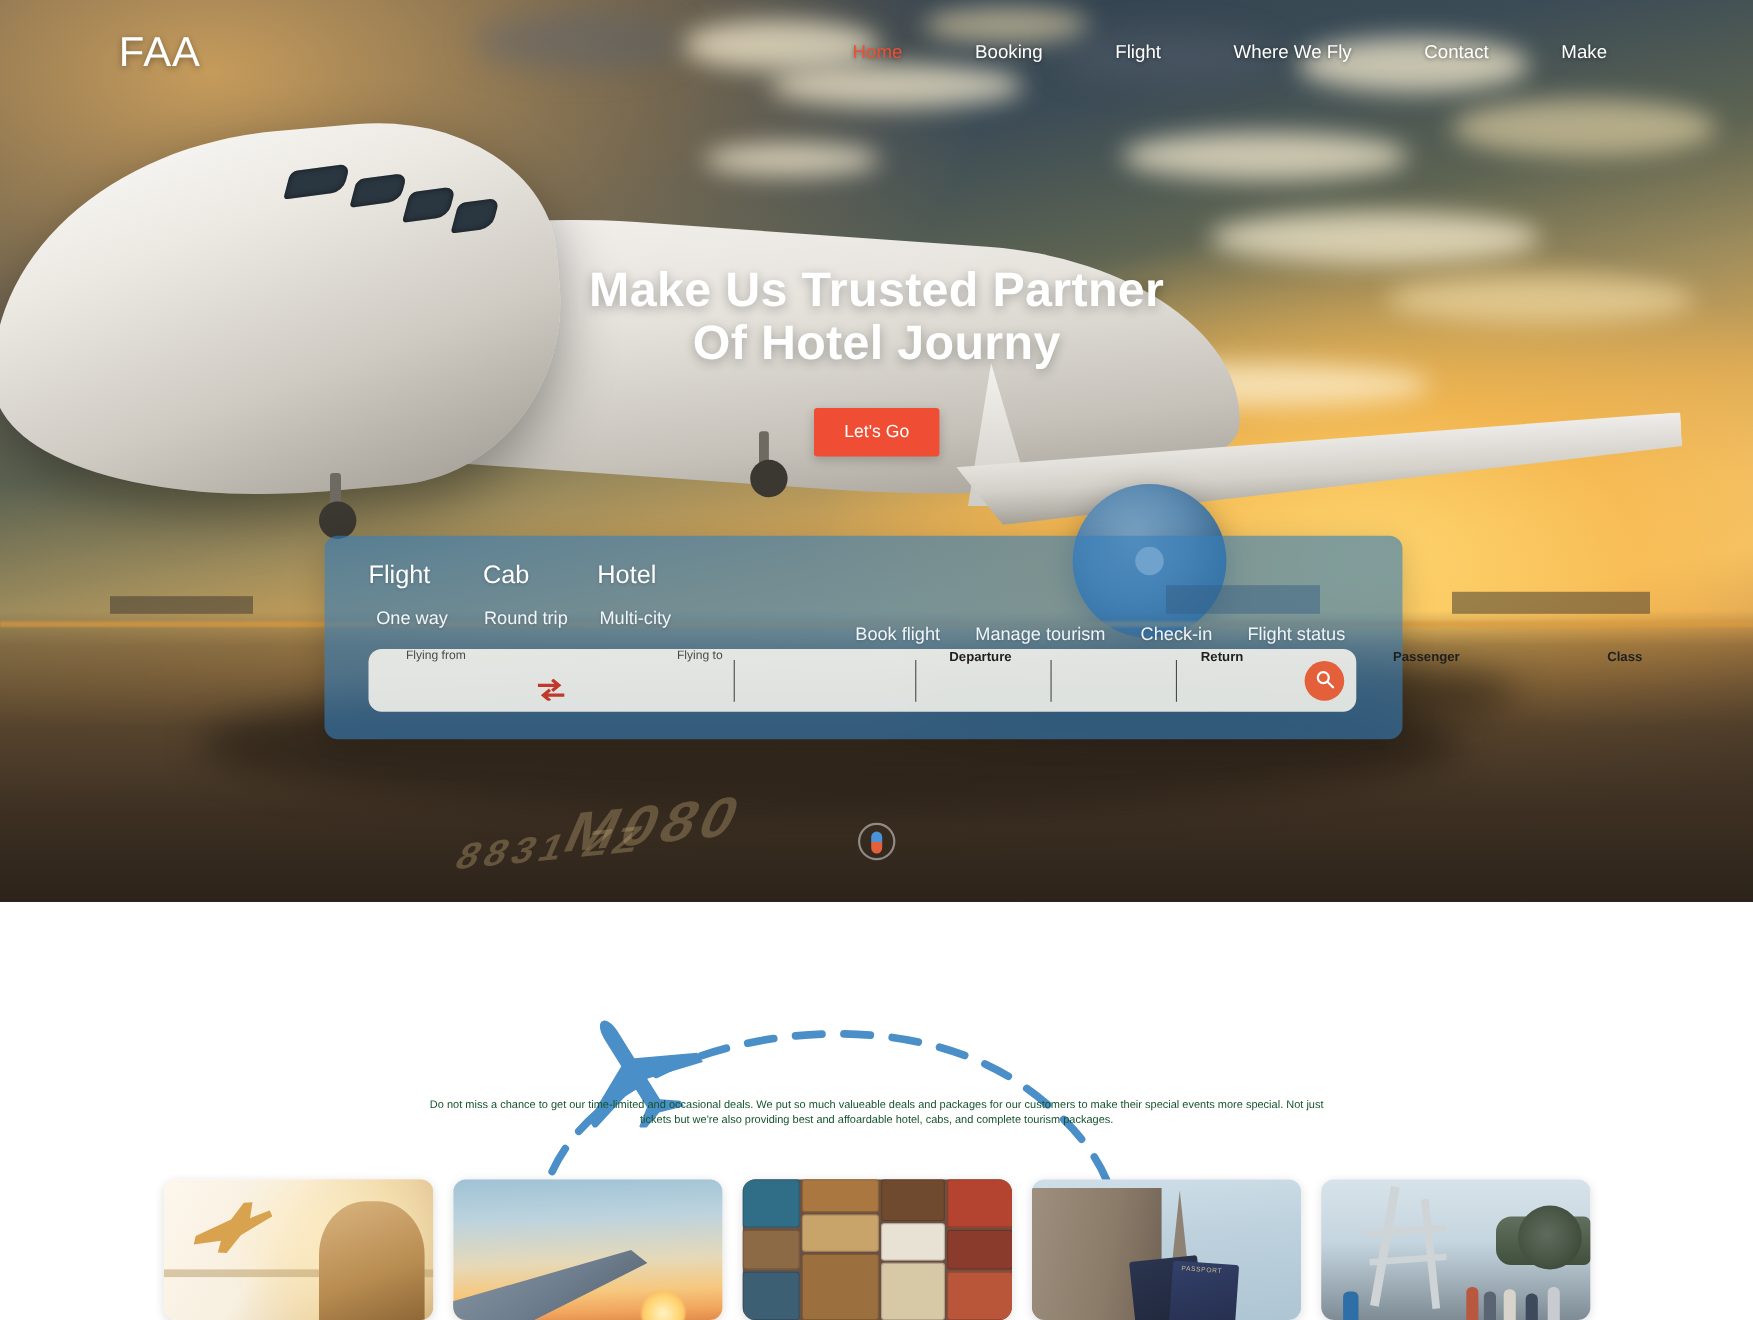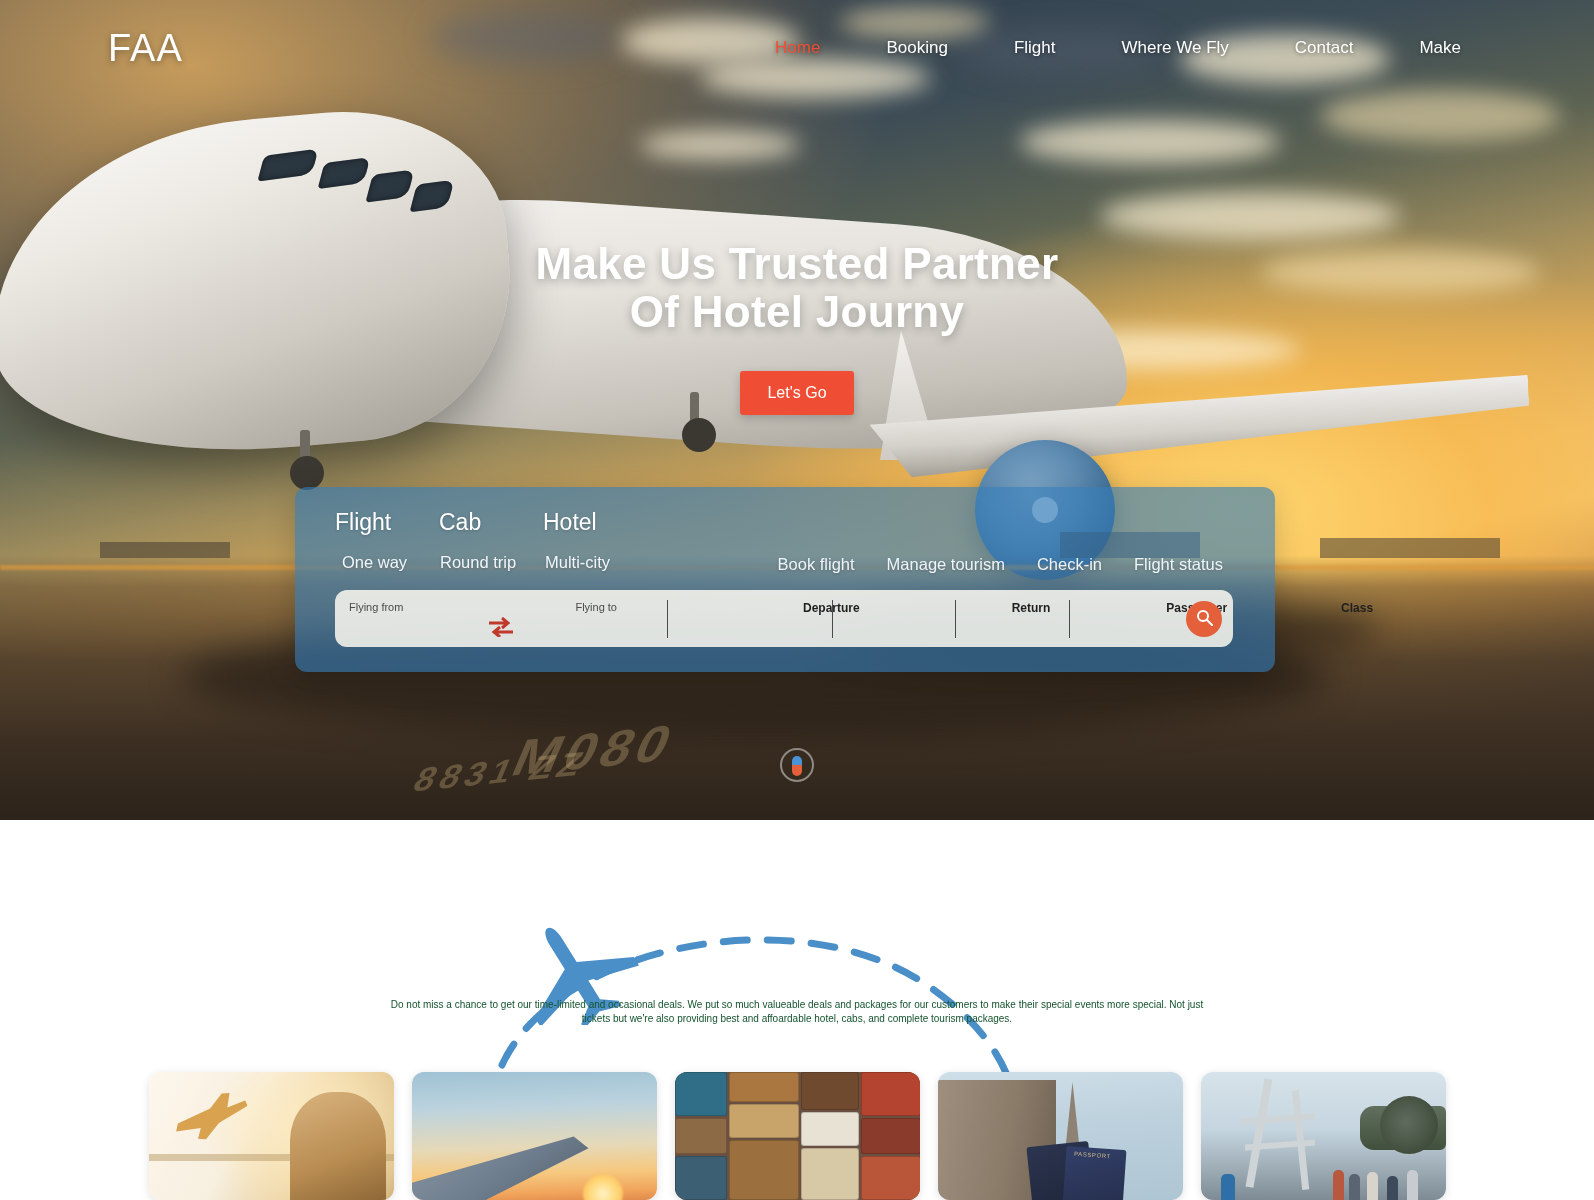"Book flight" .service-links { top: 68px -> 81px }
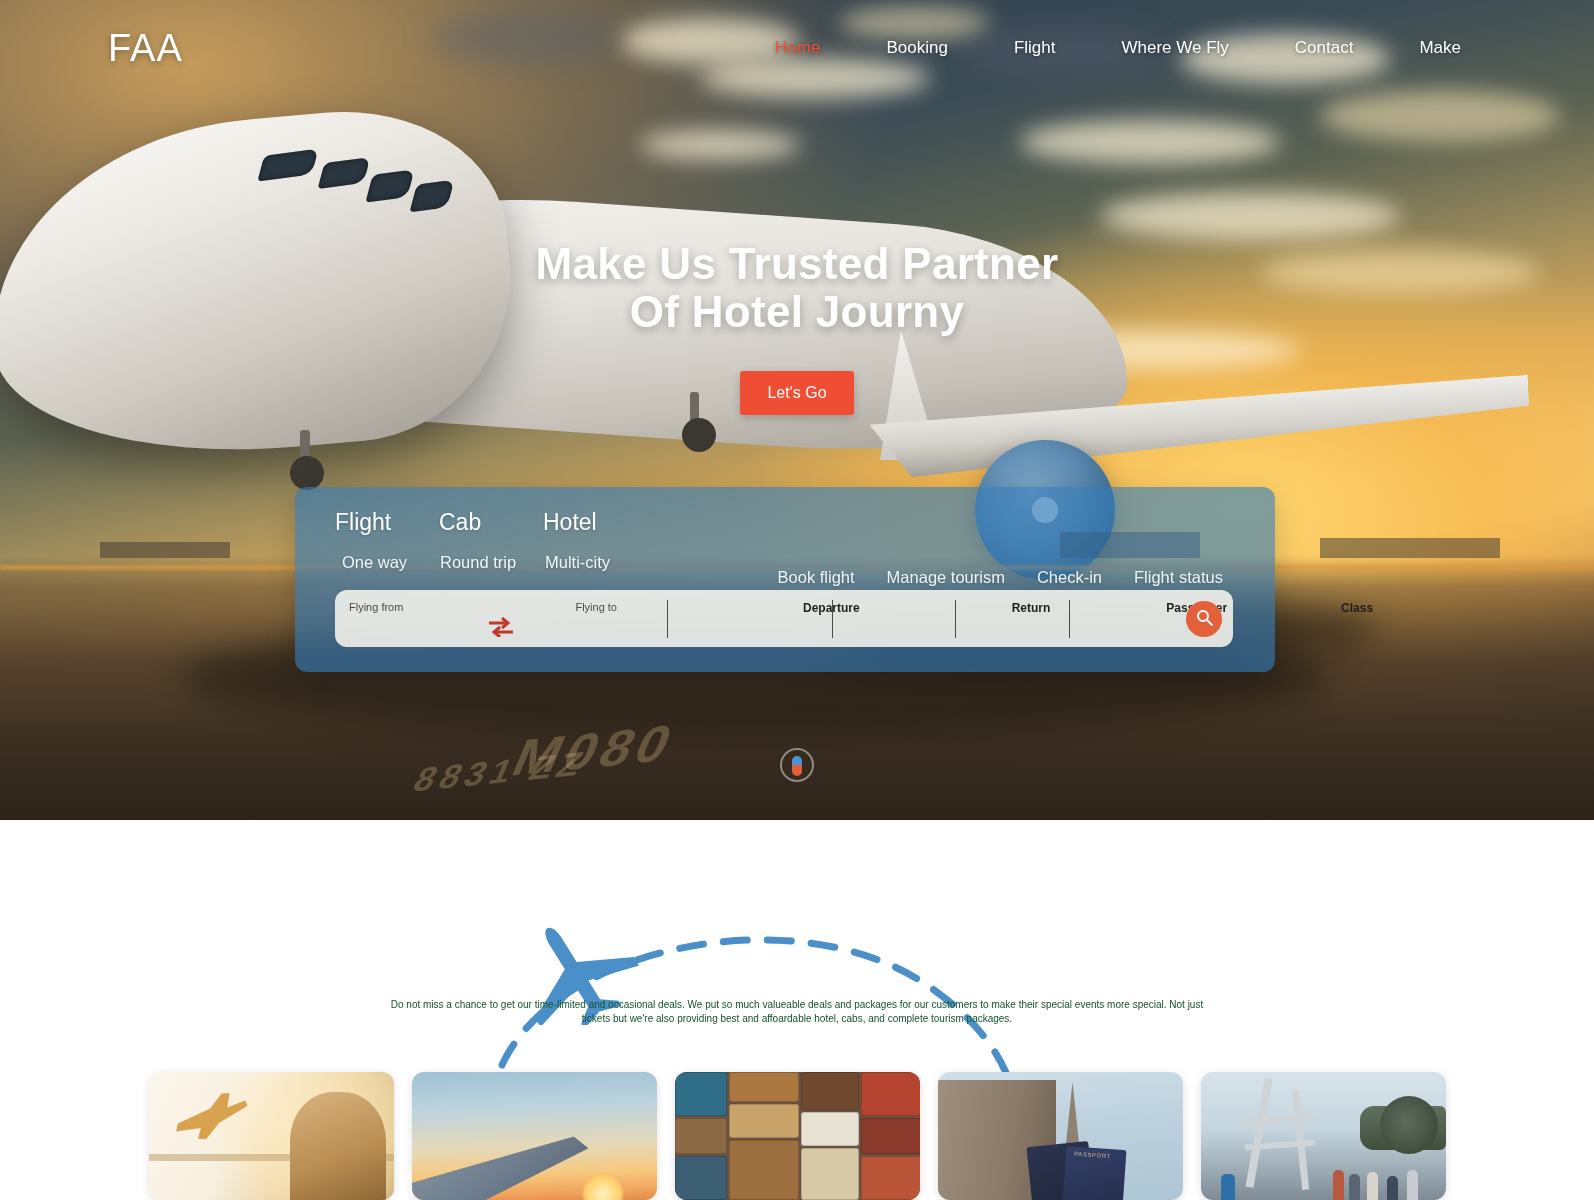"Flying from" .field { margin-left: none -> 20px; padding-top: 11px -> none }
